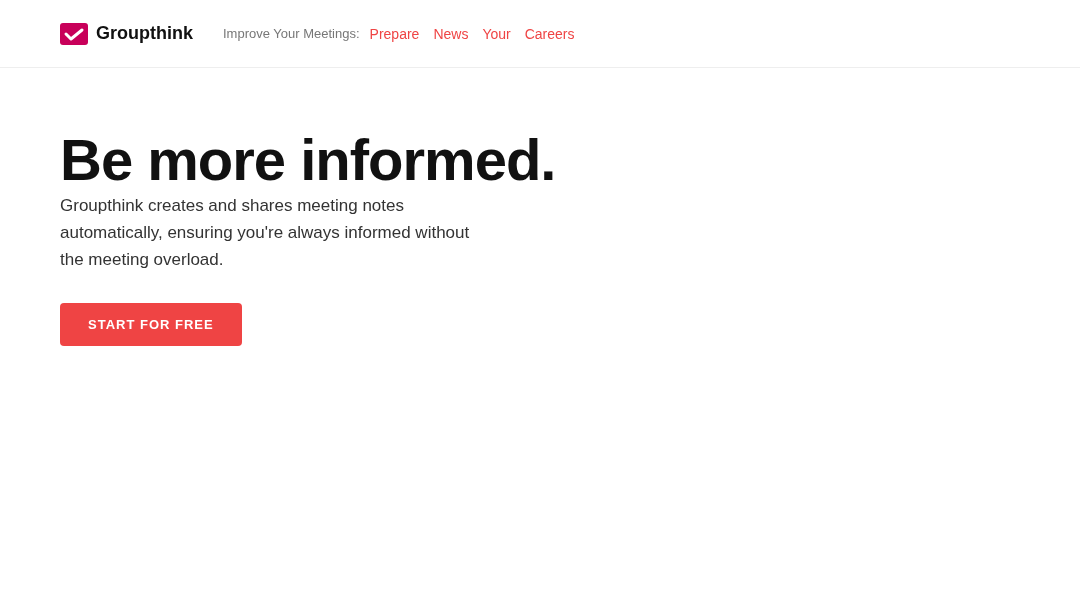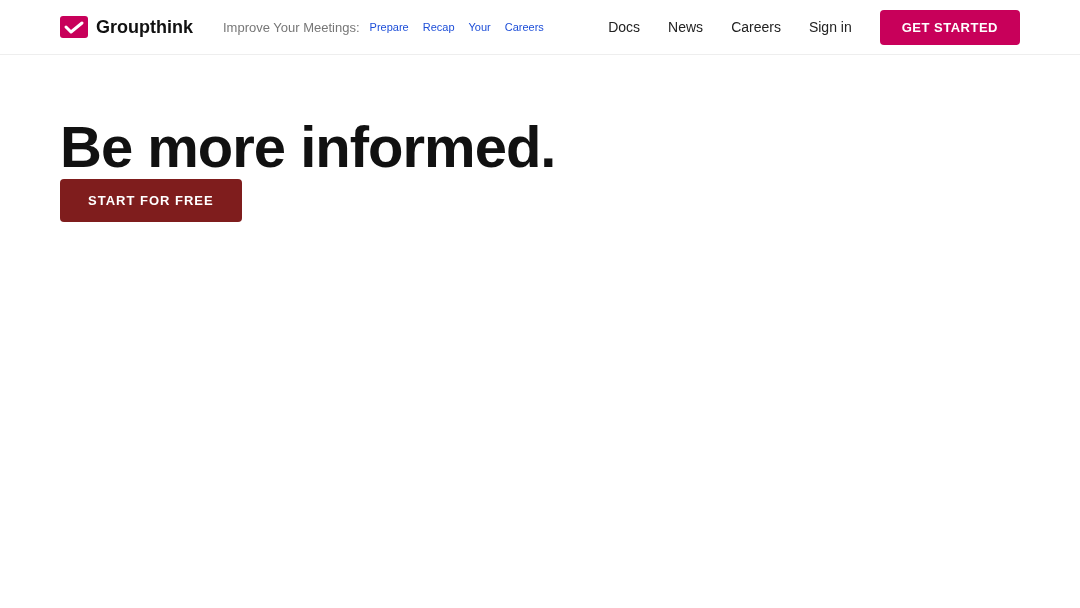"Groupthink" .header { height: 55px -> 68px }
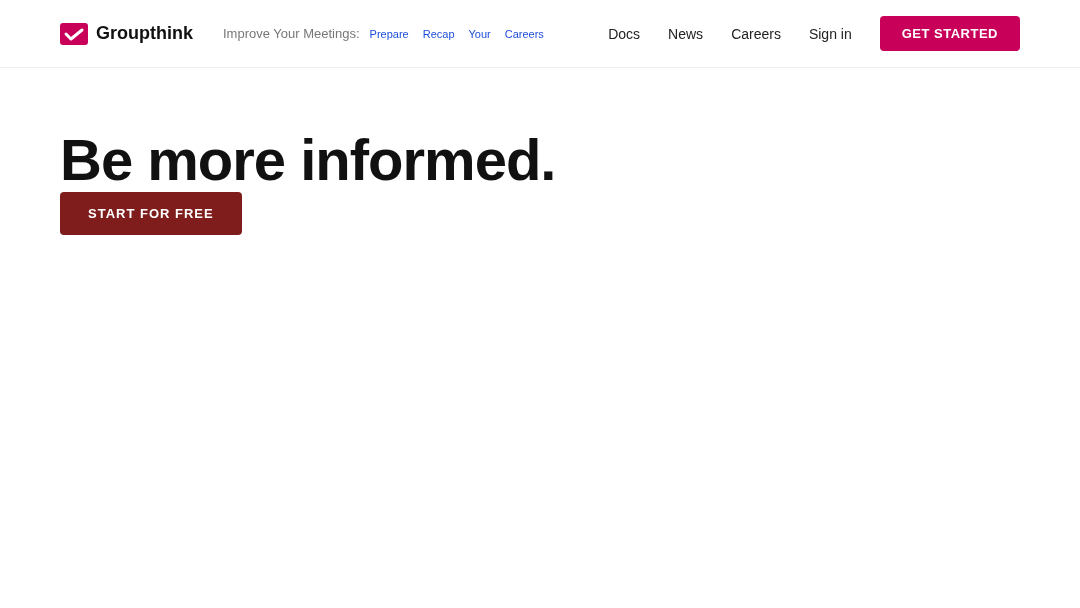"Prepare" .nav-improve-links a { color: #1d4ed8 -> #ef4444; font-size: 11px -> 14px }
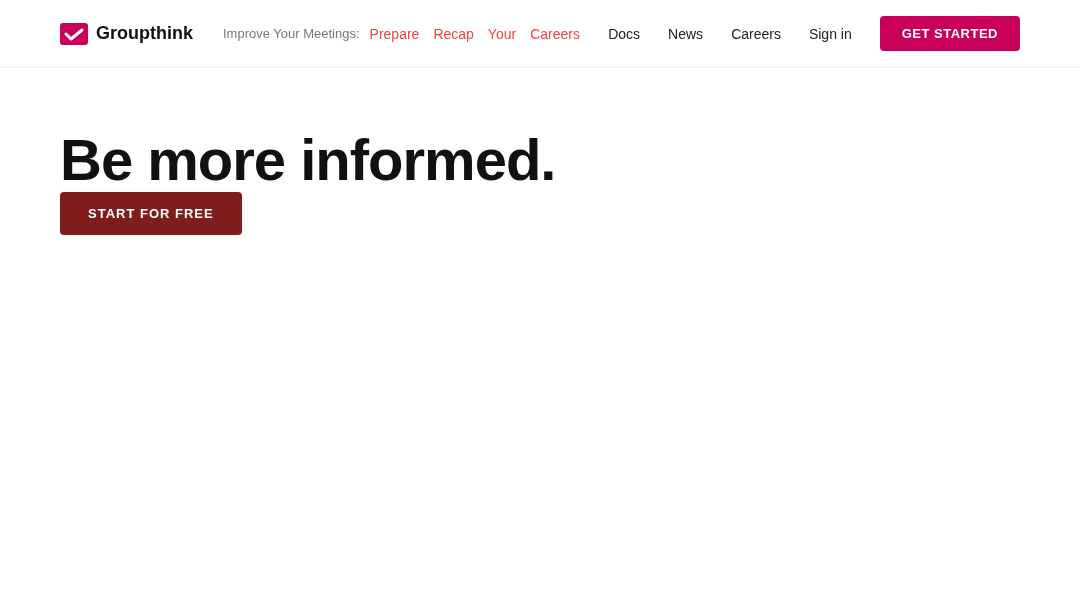"Recap" a { text: Recap -> News }
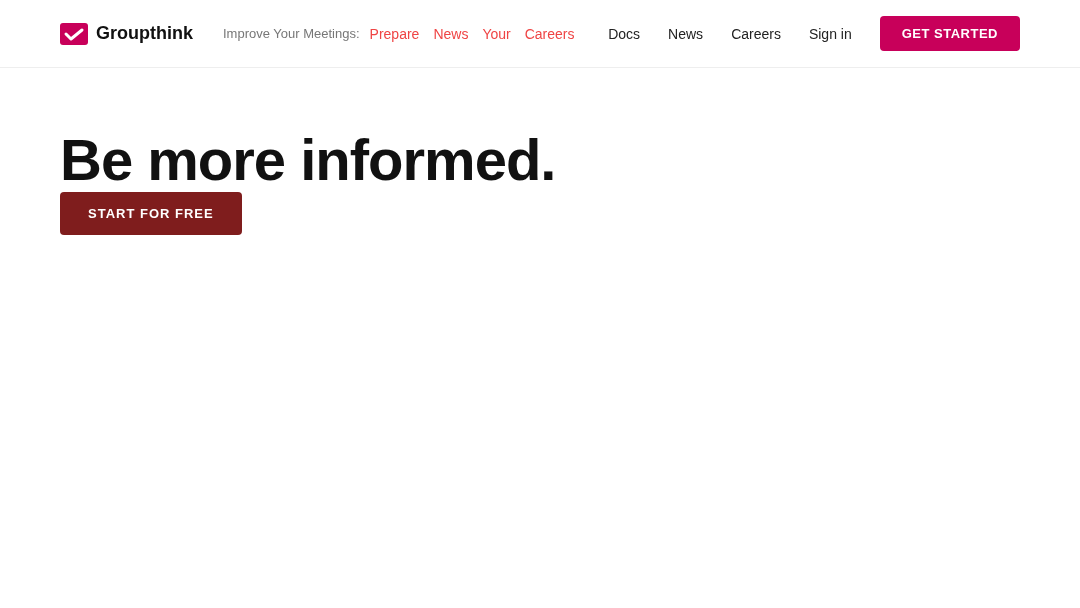"Docs" div.header-right { html: <div> <a>Docs</a> <a>News</a> <a>Careers</a> <a>Sign in</a> <button>GET STARTED</button> </div> -> none }
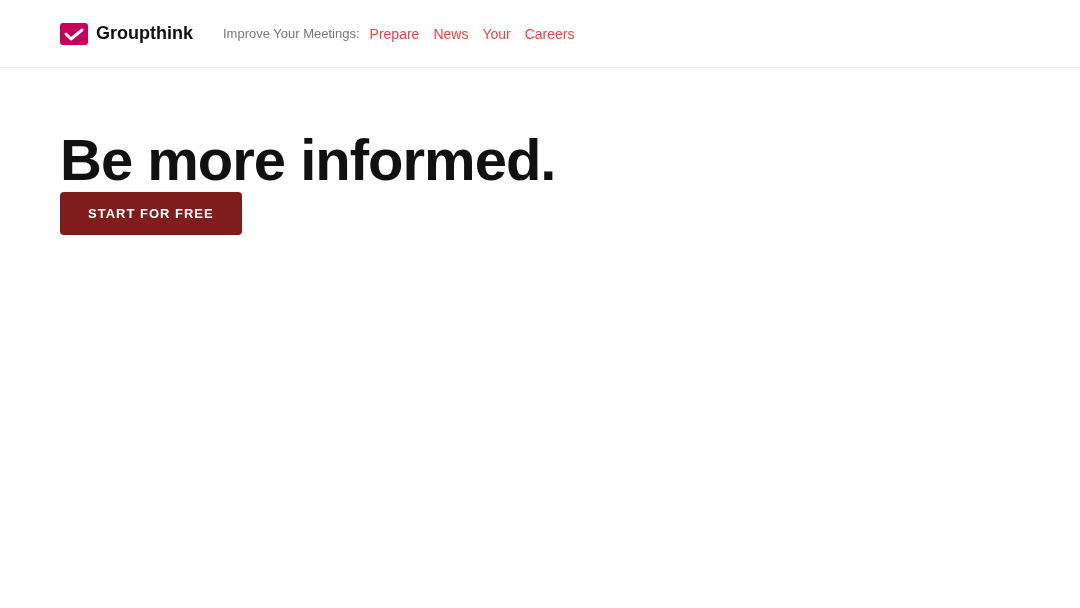"Groupthink creates and shares meeting" p.hero-description { html: none -> <p>Groupthink creates and shares meeting notes automatically, ensuring you're always informed without the meeting overload.</p> }
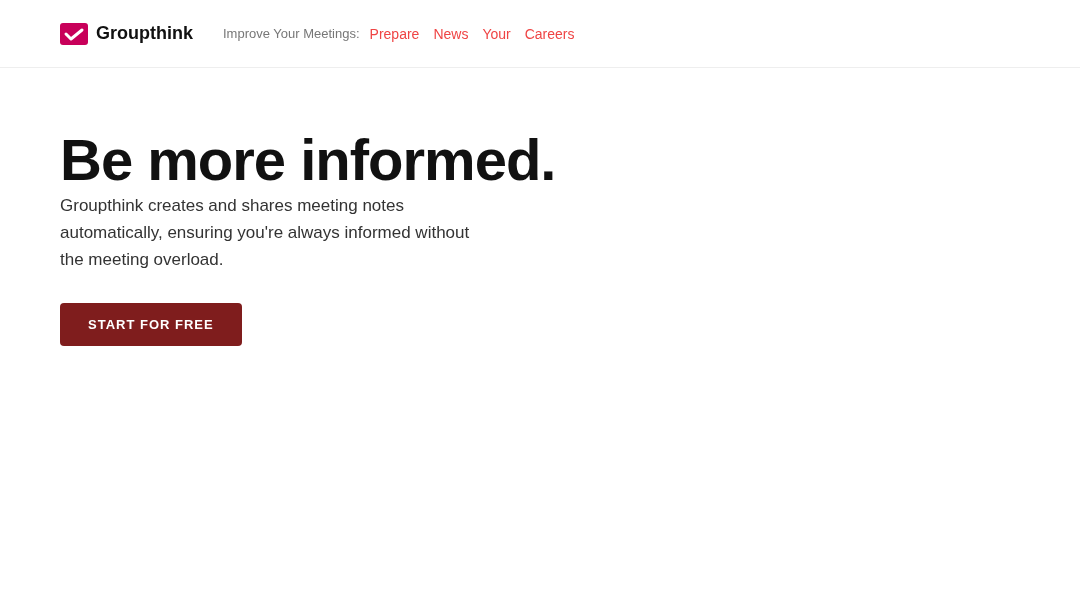"START FOR FREE" .btn-start-free { background: #7f1d1d -> #ef4444 }
